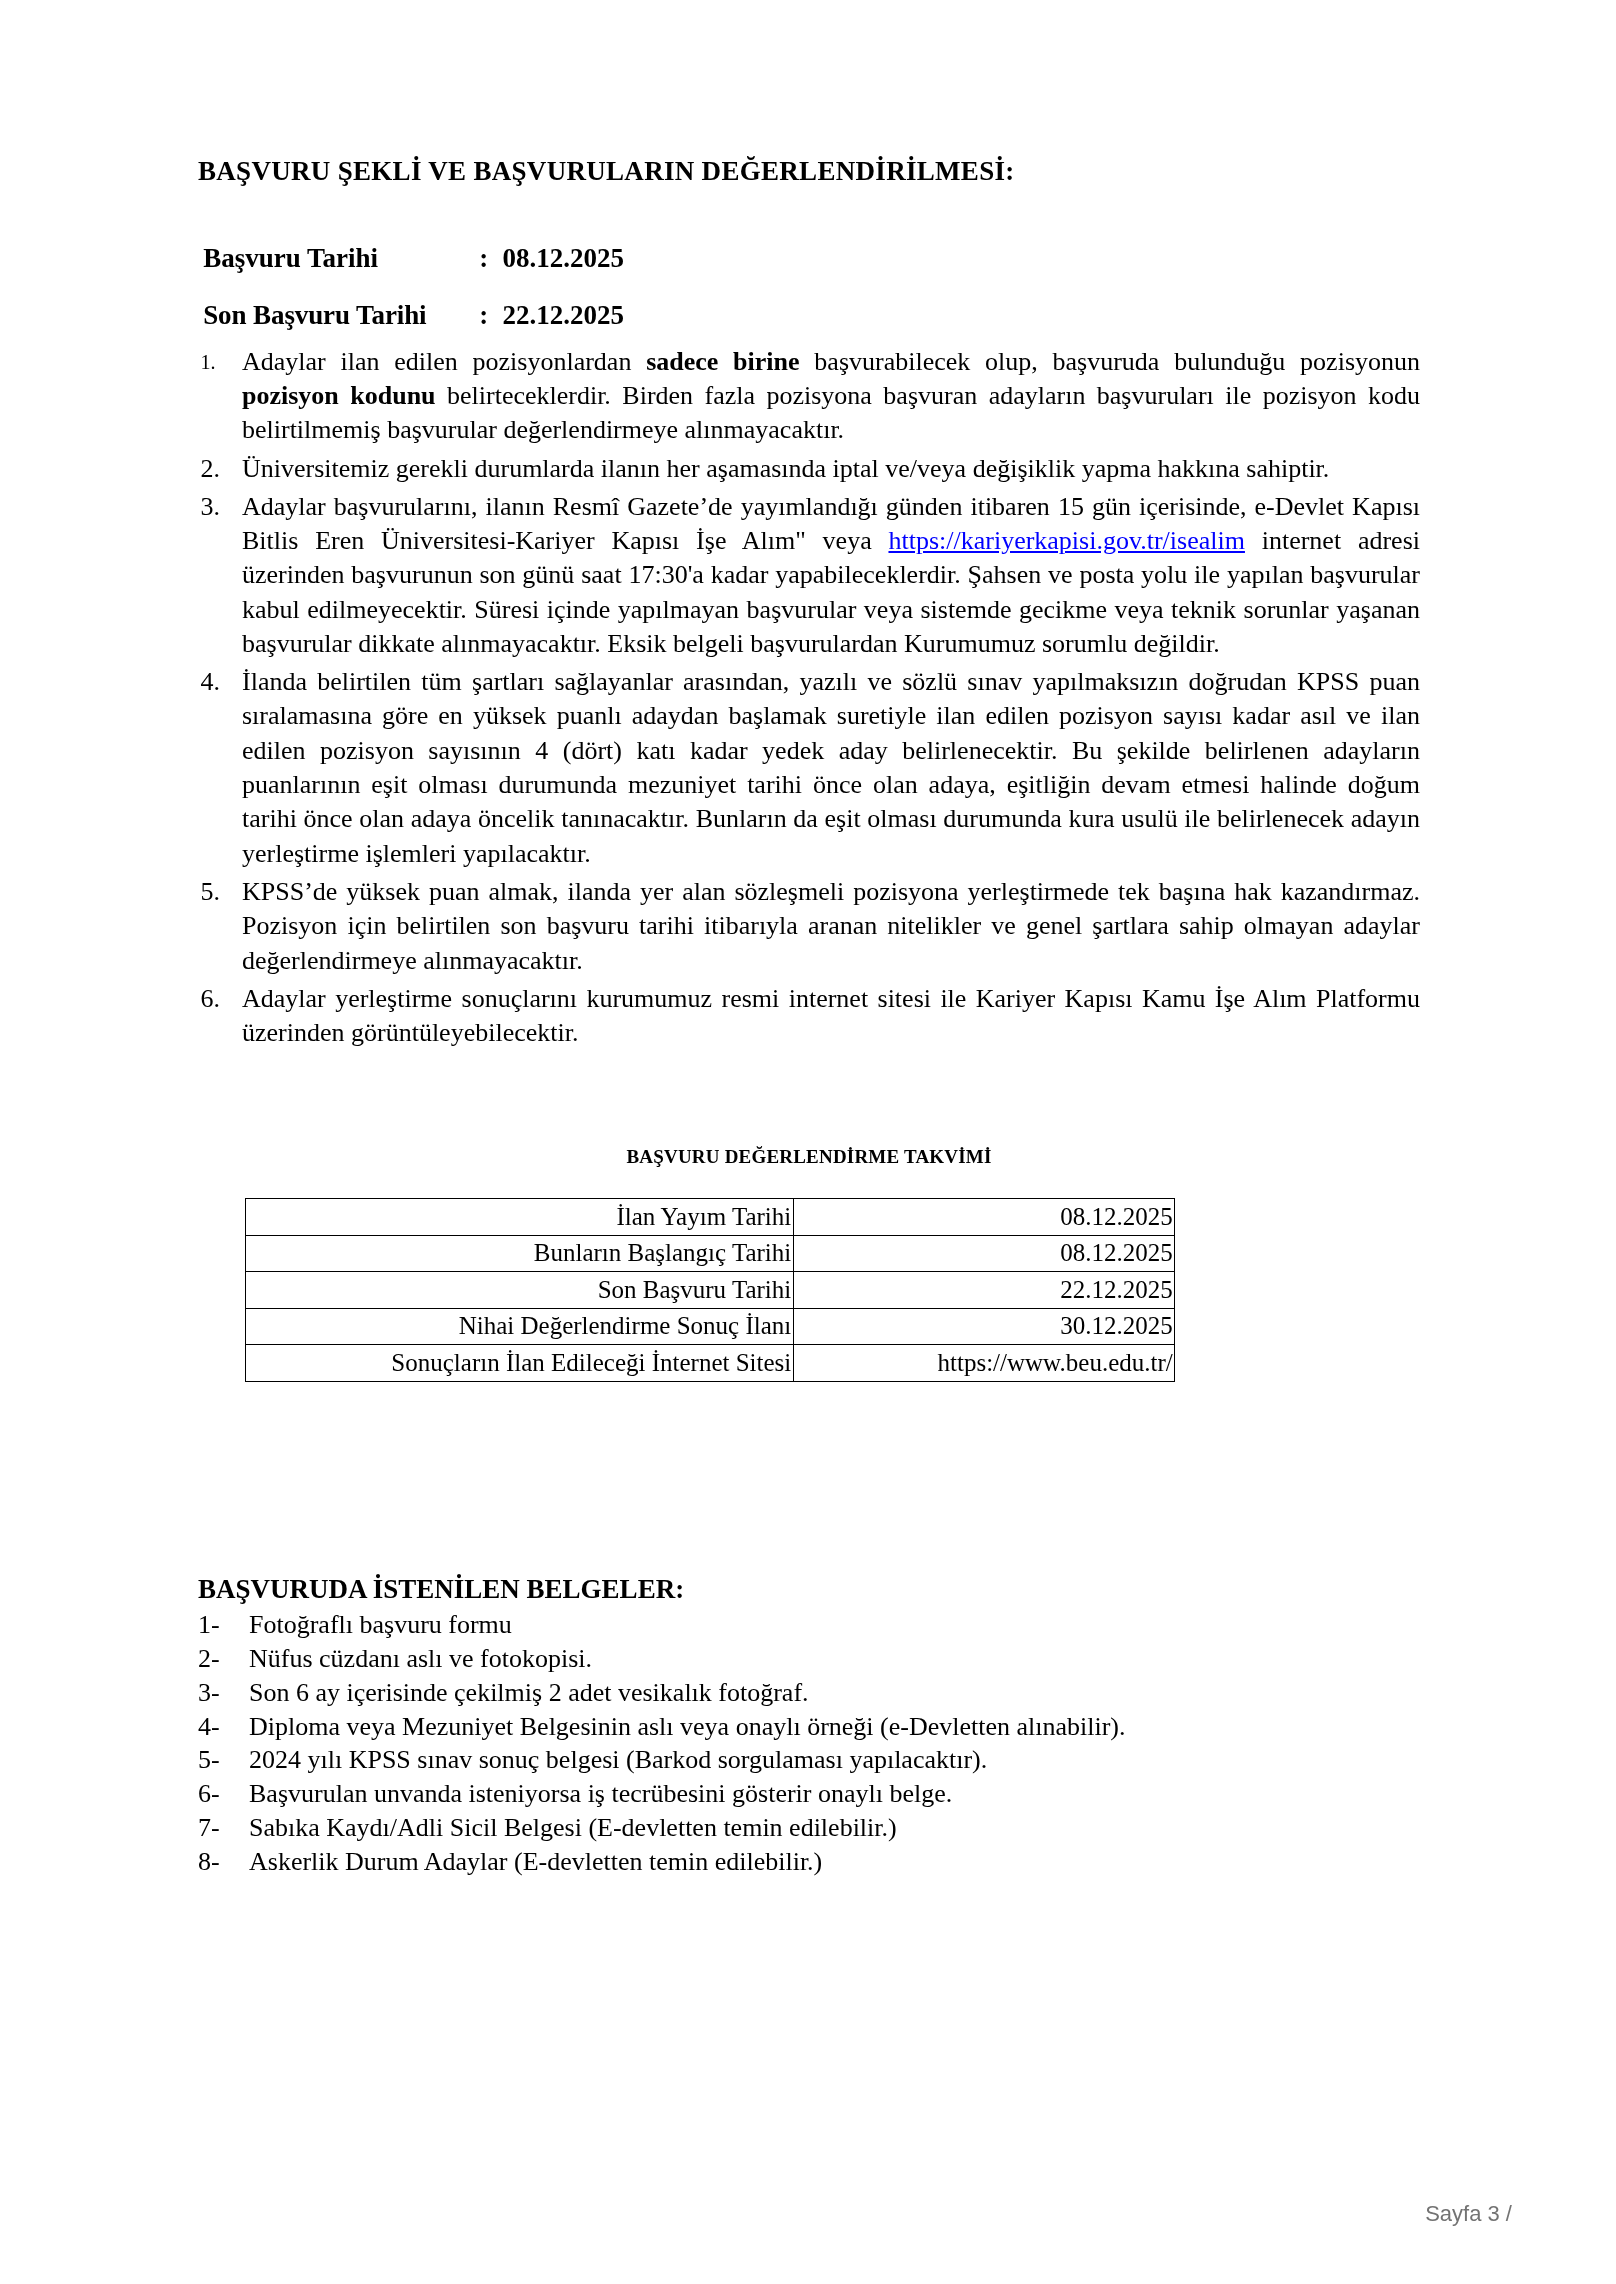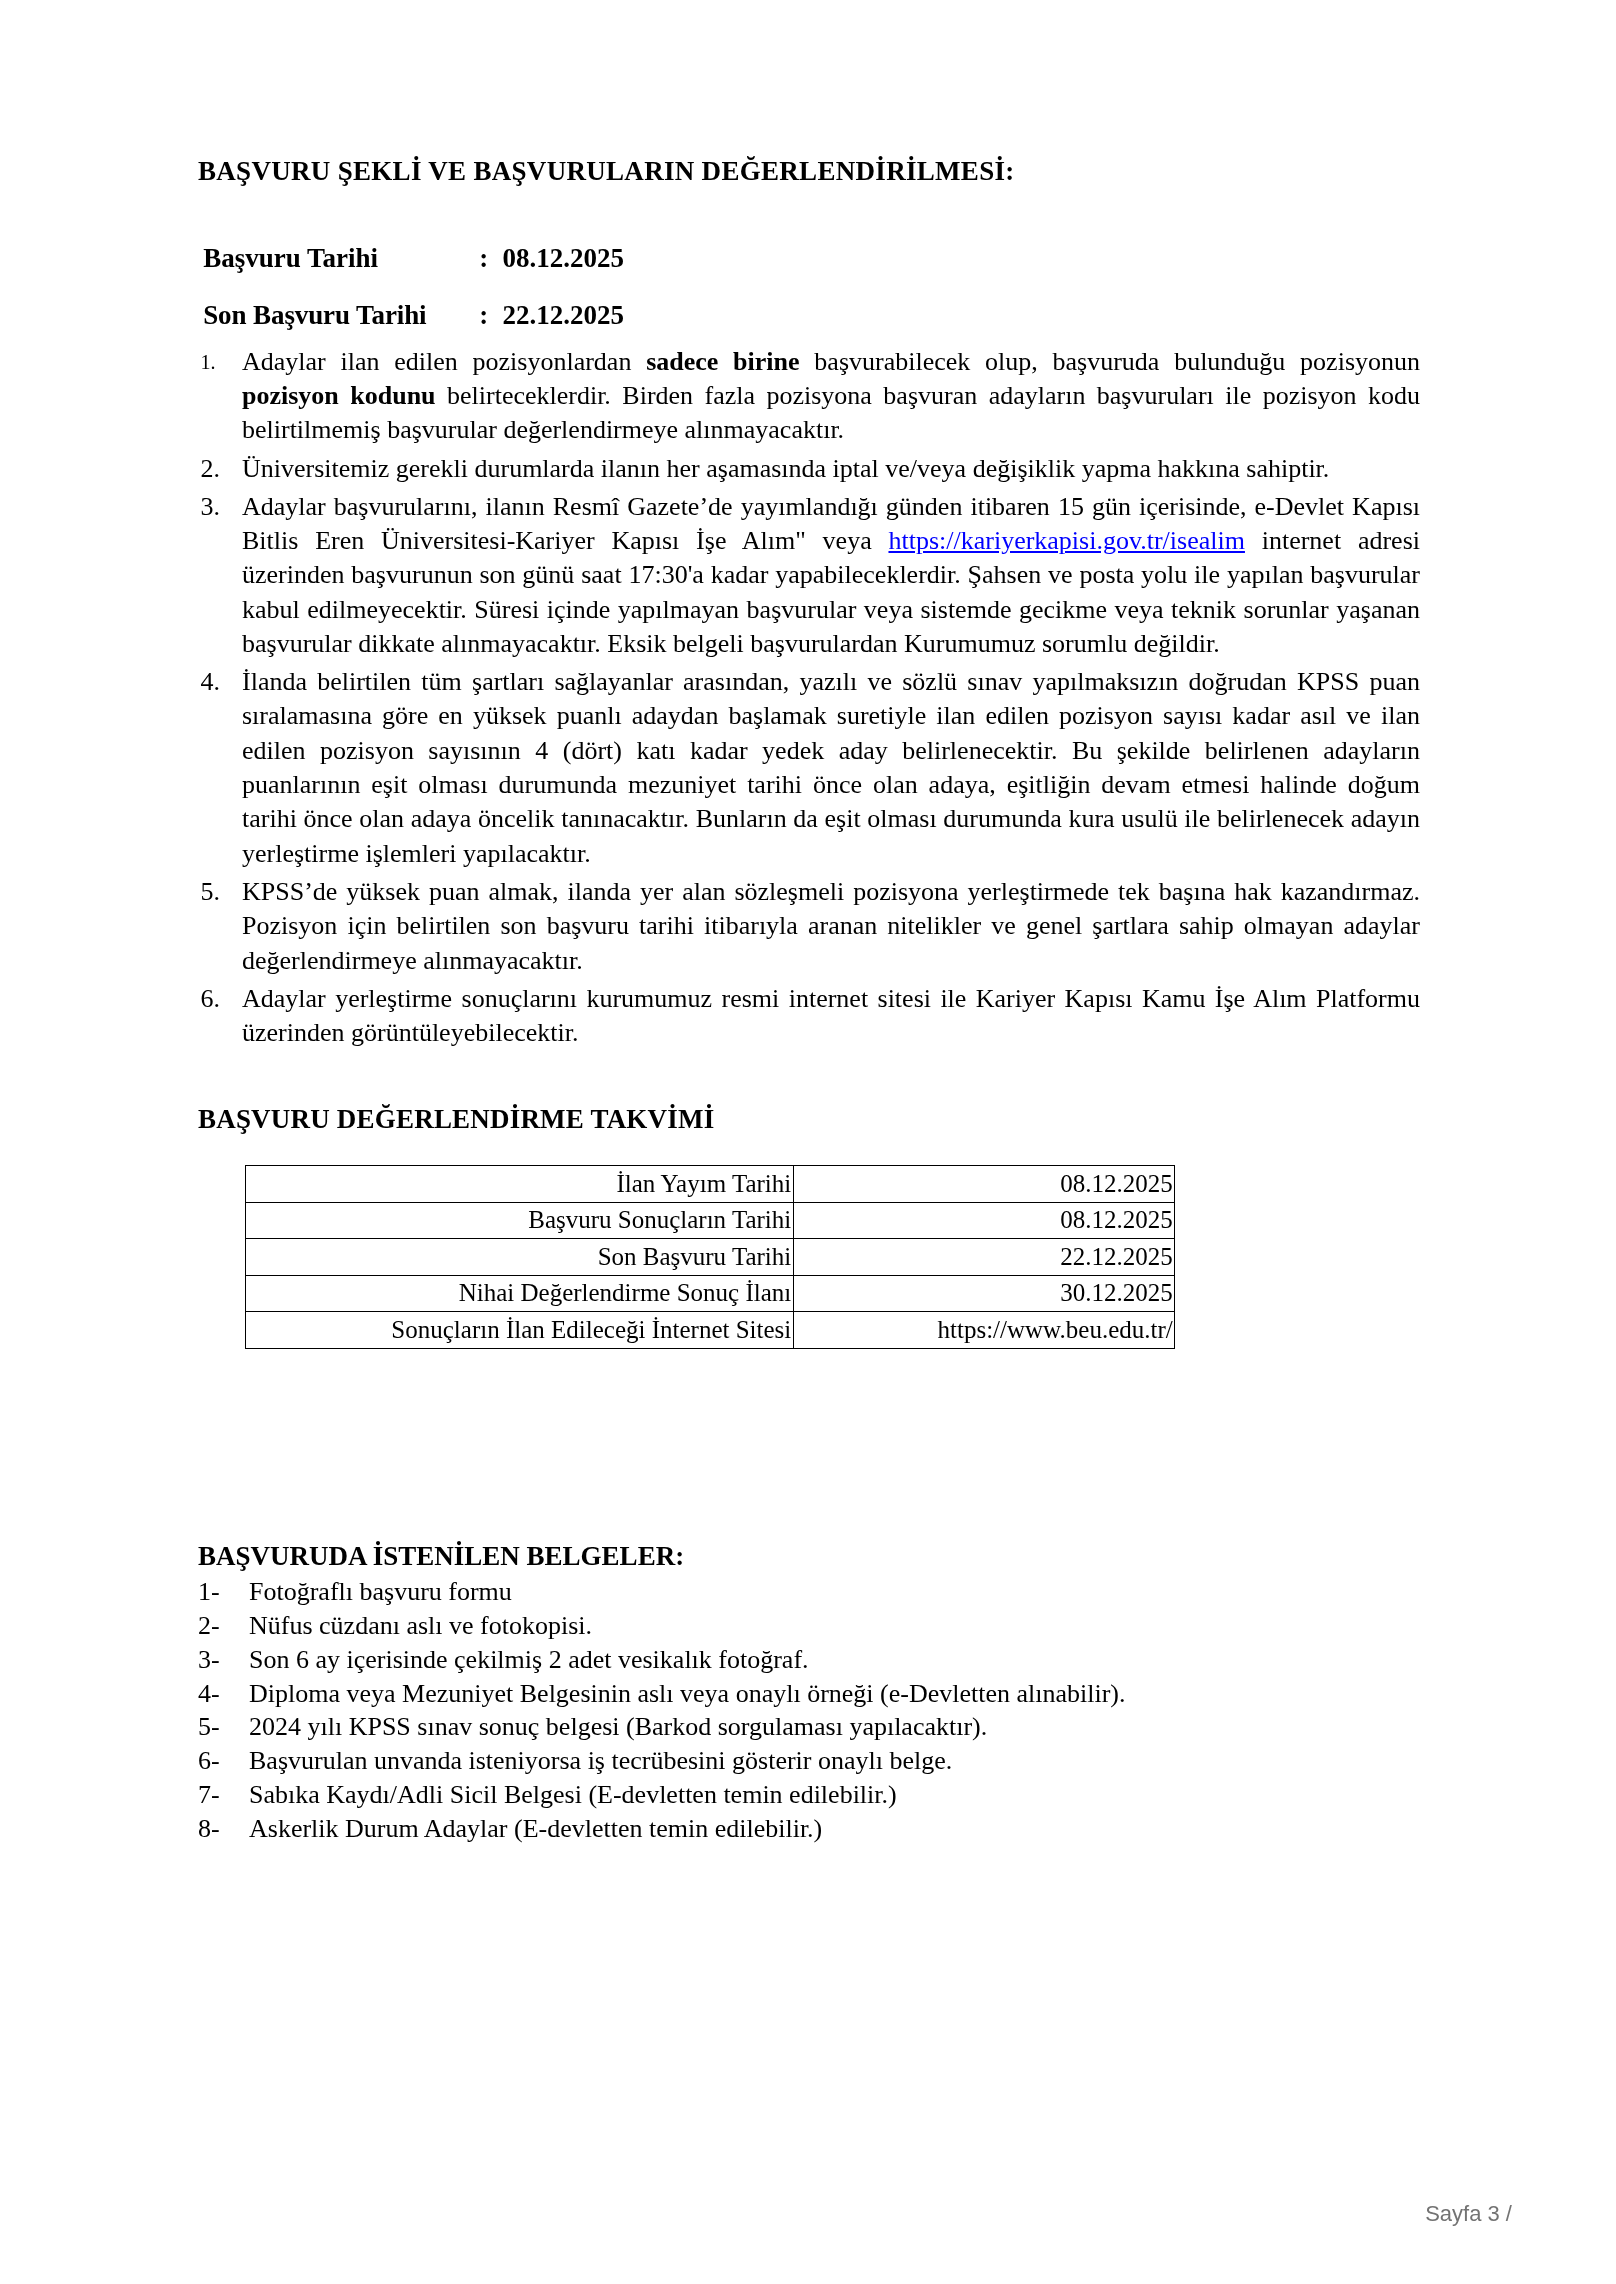"BAŞVURU DEĞERLENDİRME TAKVİMİ" .center-title { font-size: 27px -> 19px; margin-top: 54px -> 96px; text-align: none -> center }
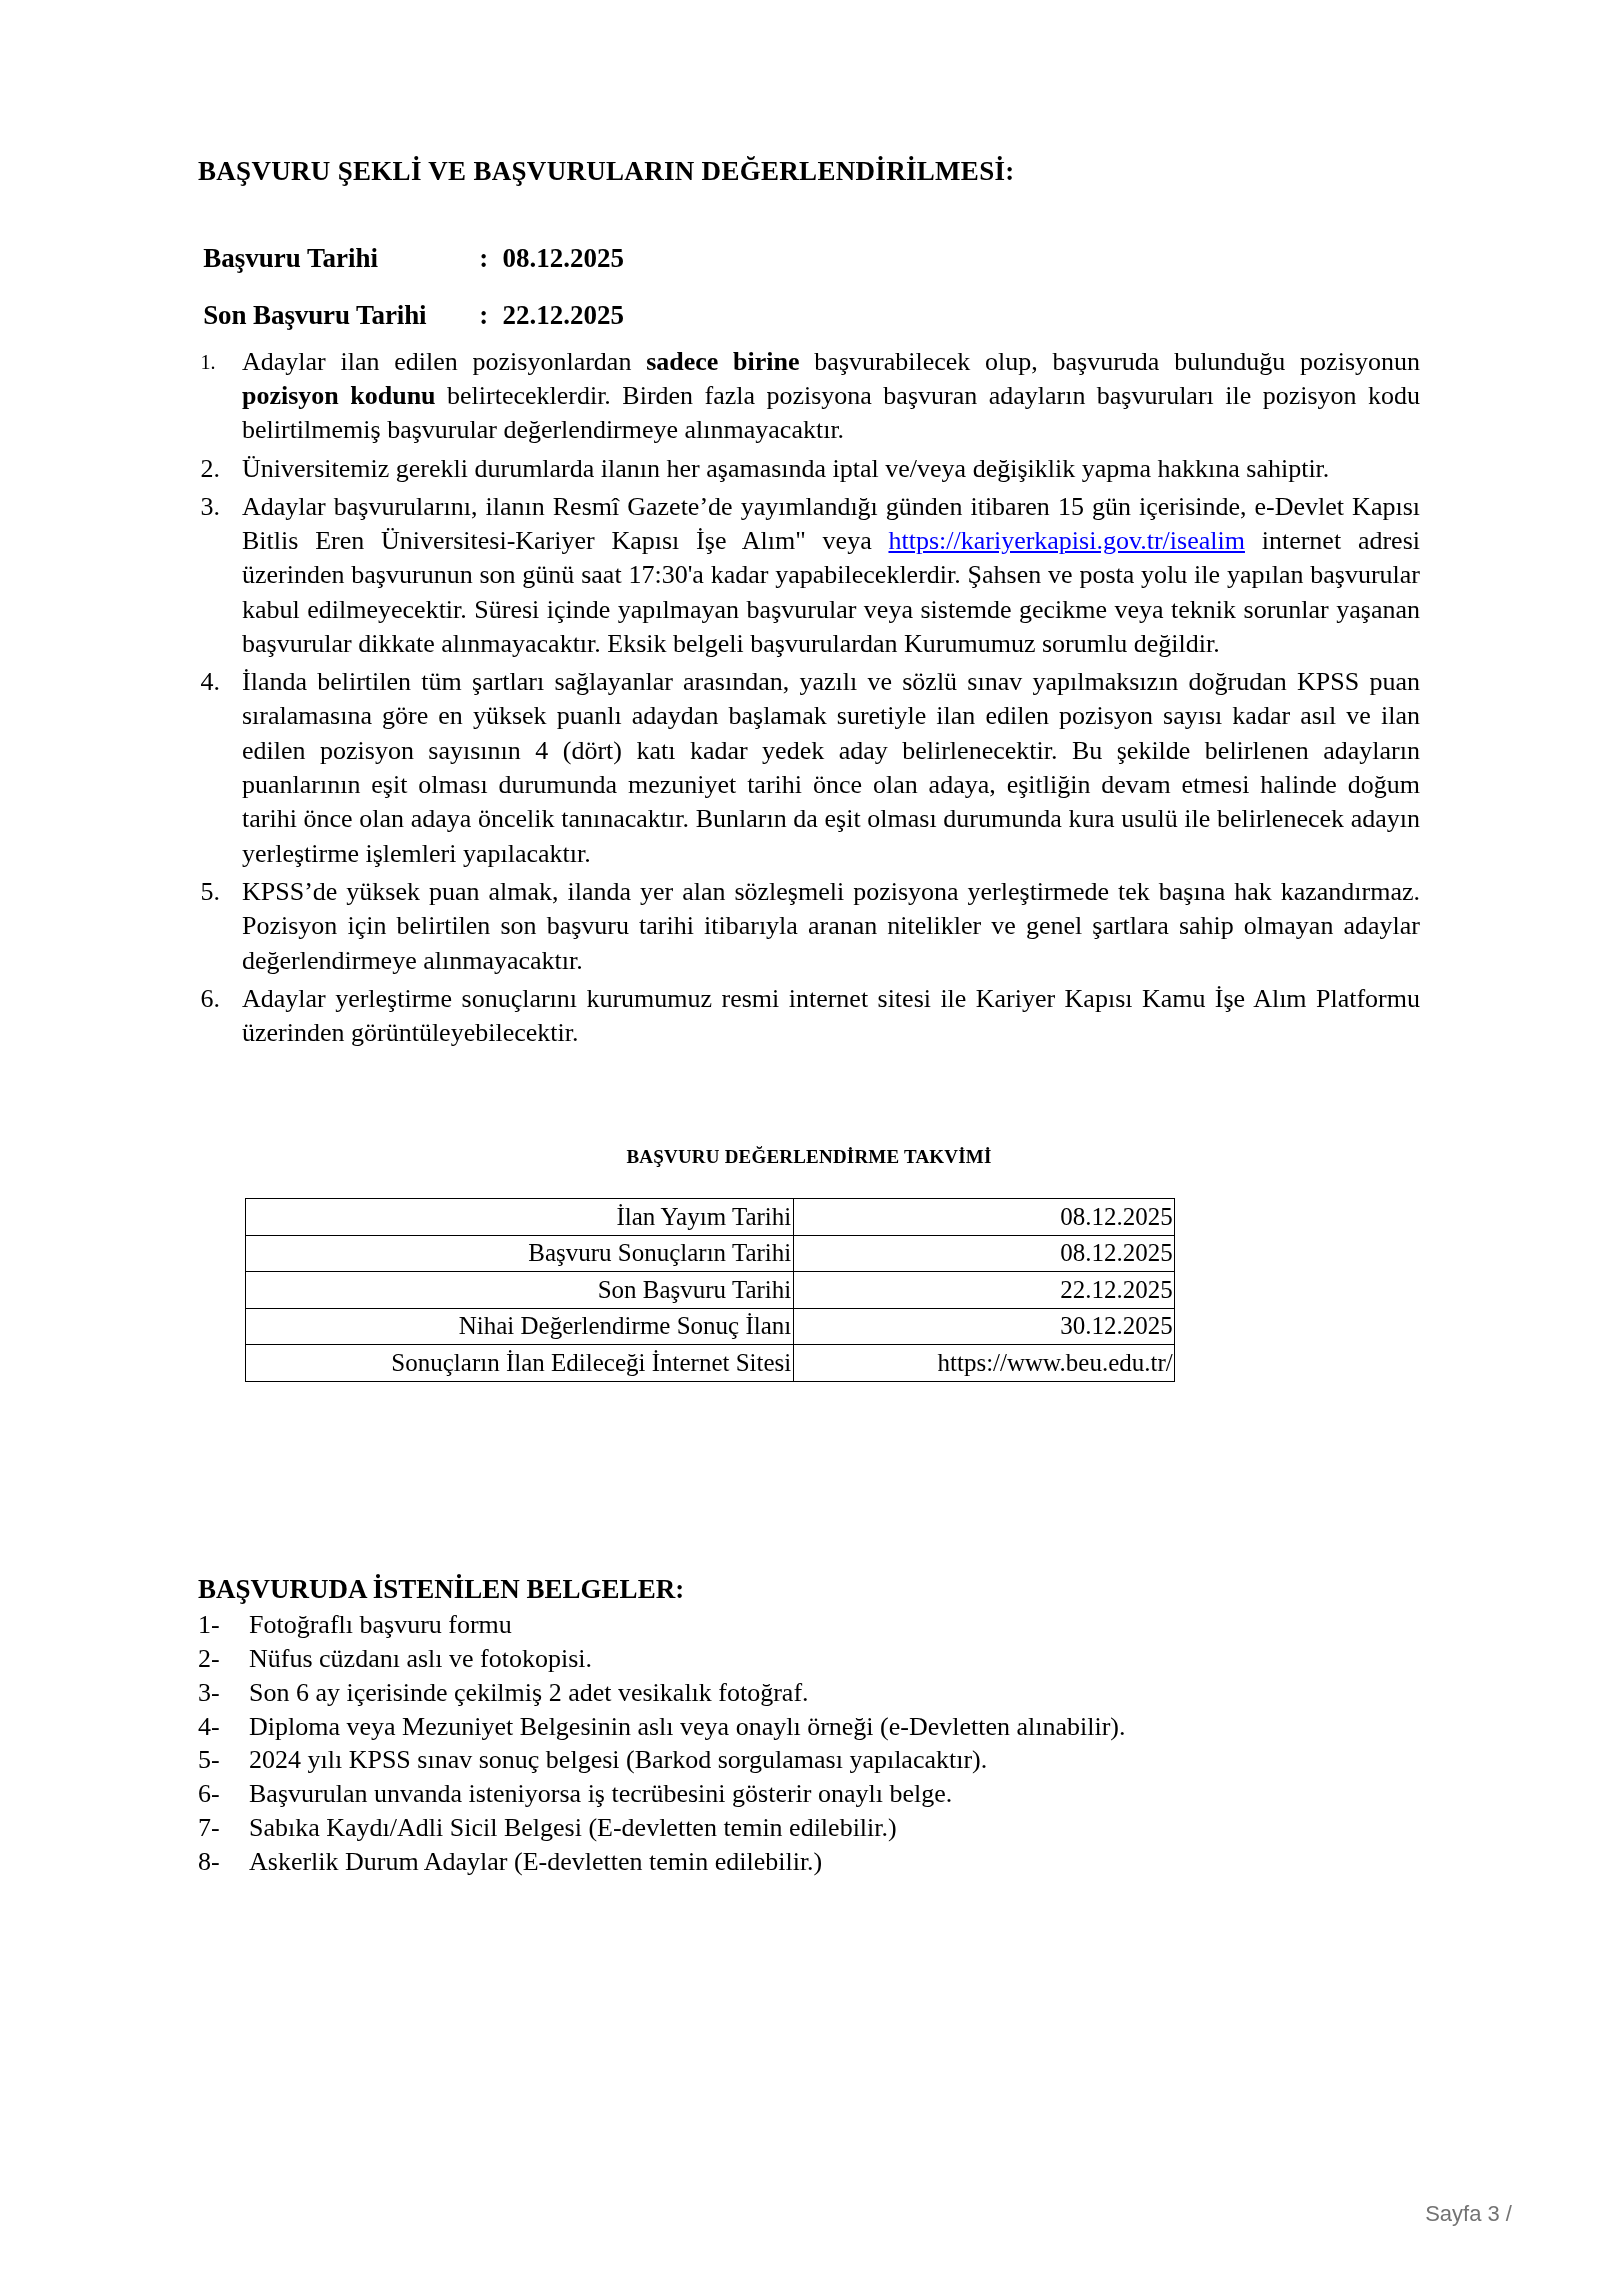"Başvuru Sonuçların Tarihi" td.c1 { text: Başvuru Sonuçların -> Bunların Başlangıç }
